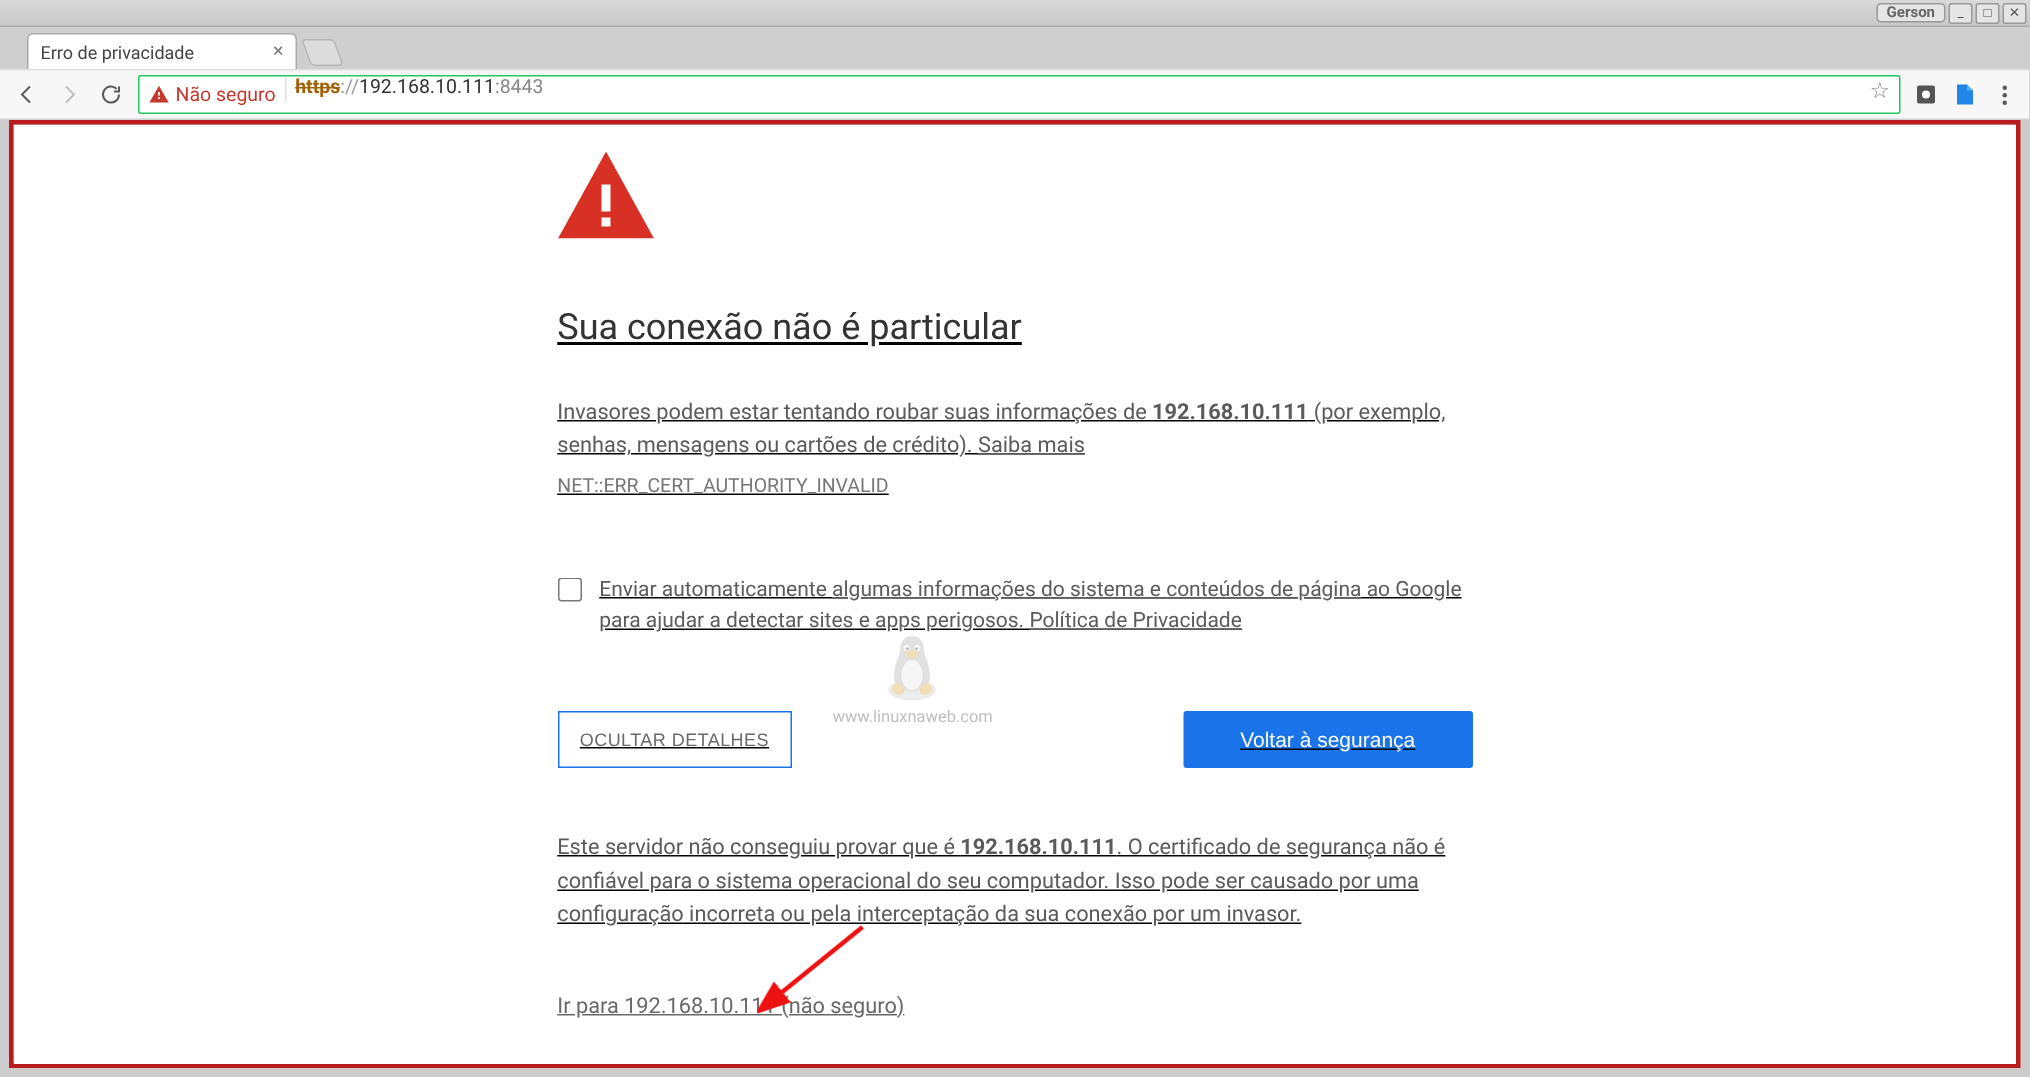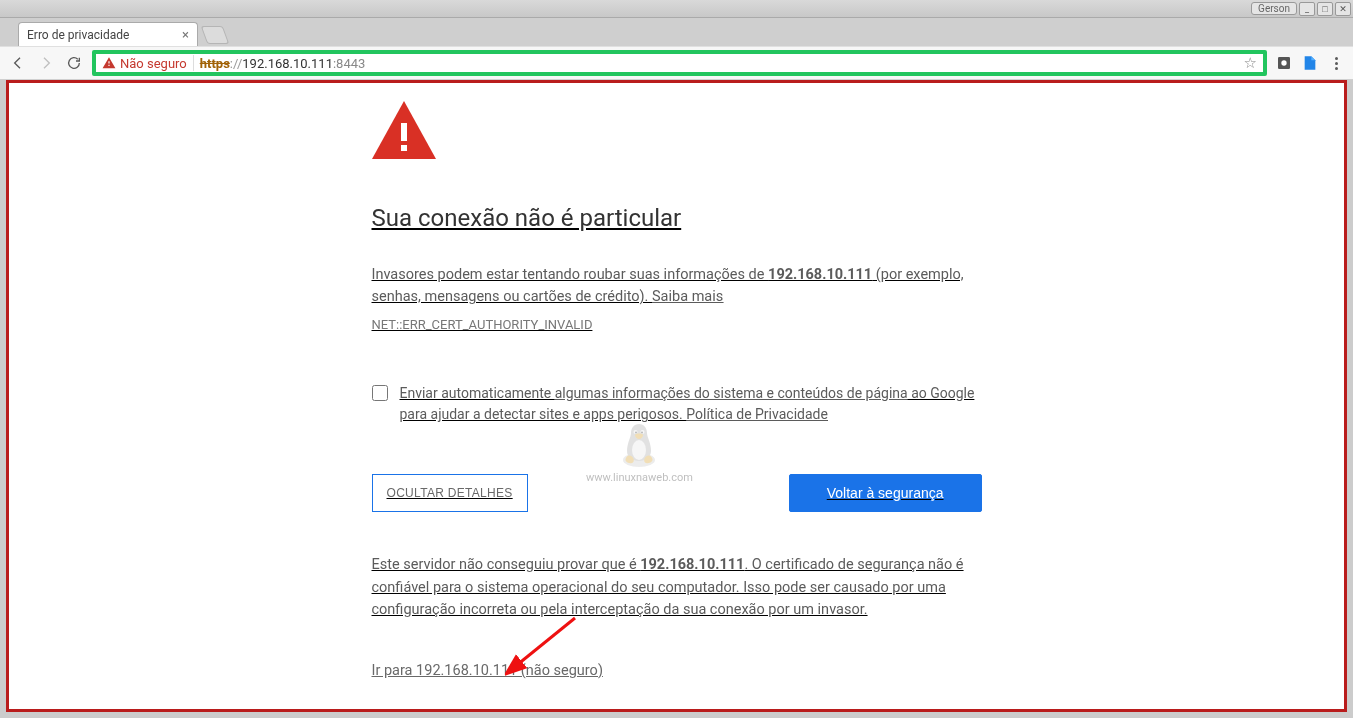"Gerson" .titlebar .user { font-weight: none -> bold }
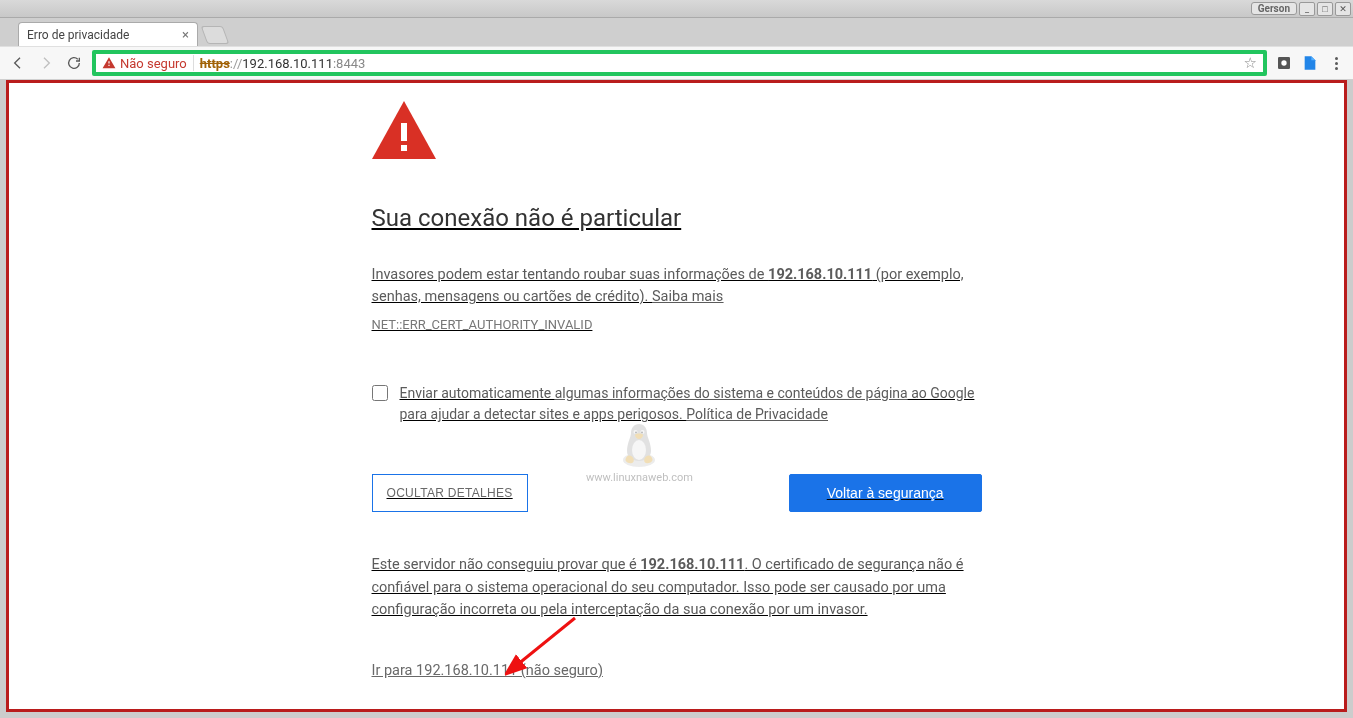"Não seguro" .omnibox { align-items: center -> none; border: 4px solid #22c55e -> 1px solid #22c55e }
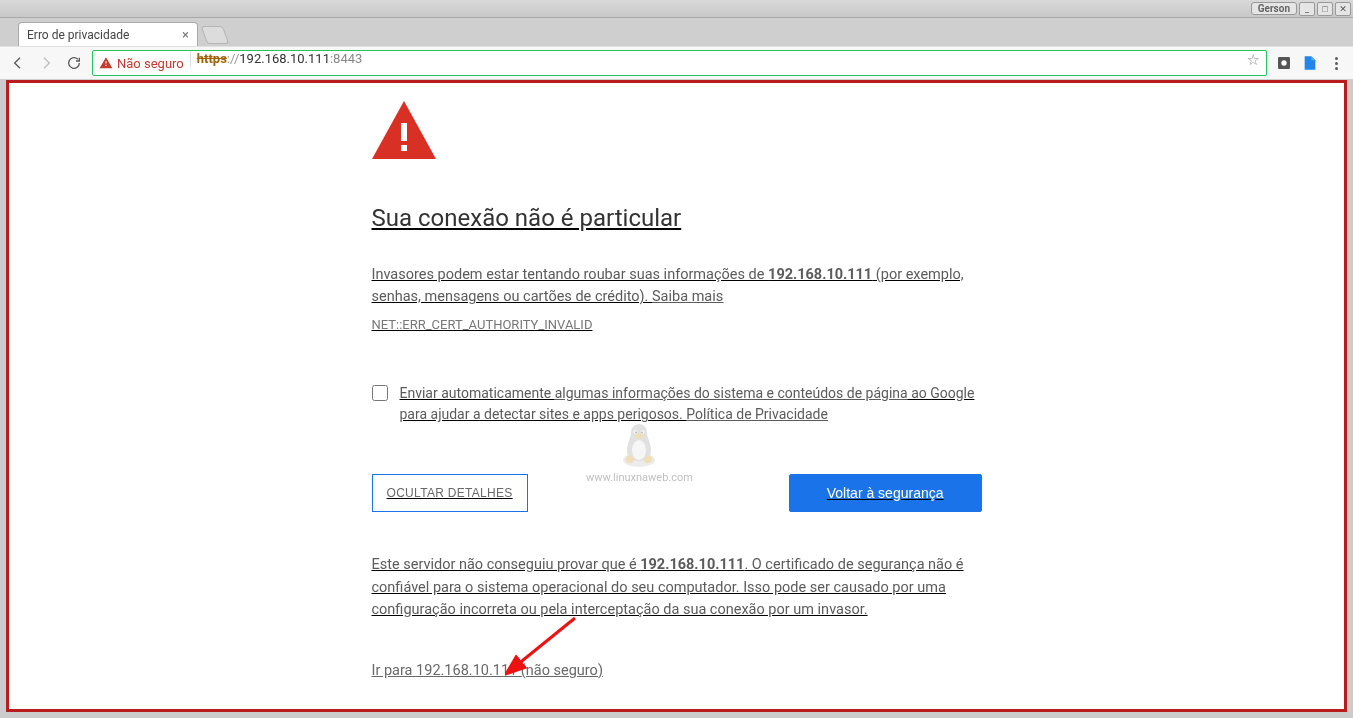"www.linuxnaweb.com" .watermark { left: 586px -> 555px }
